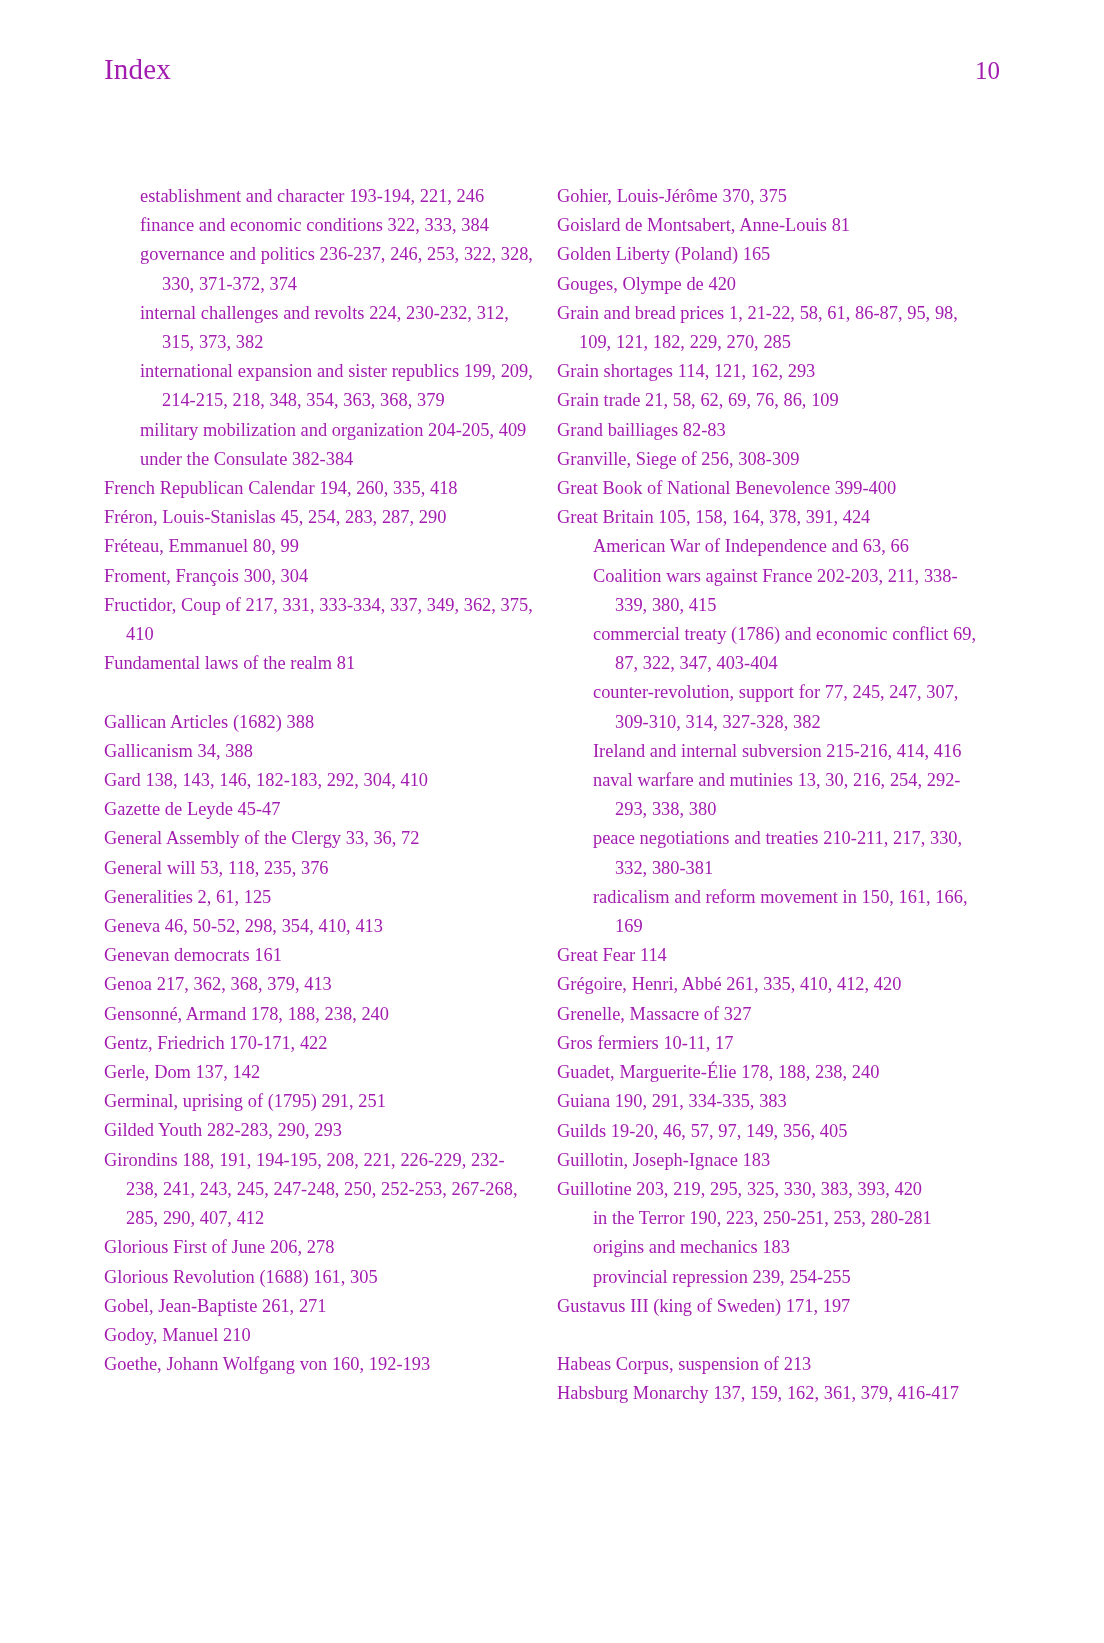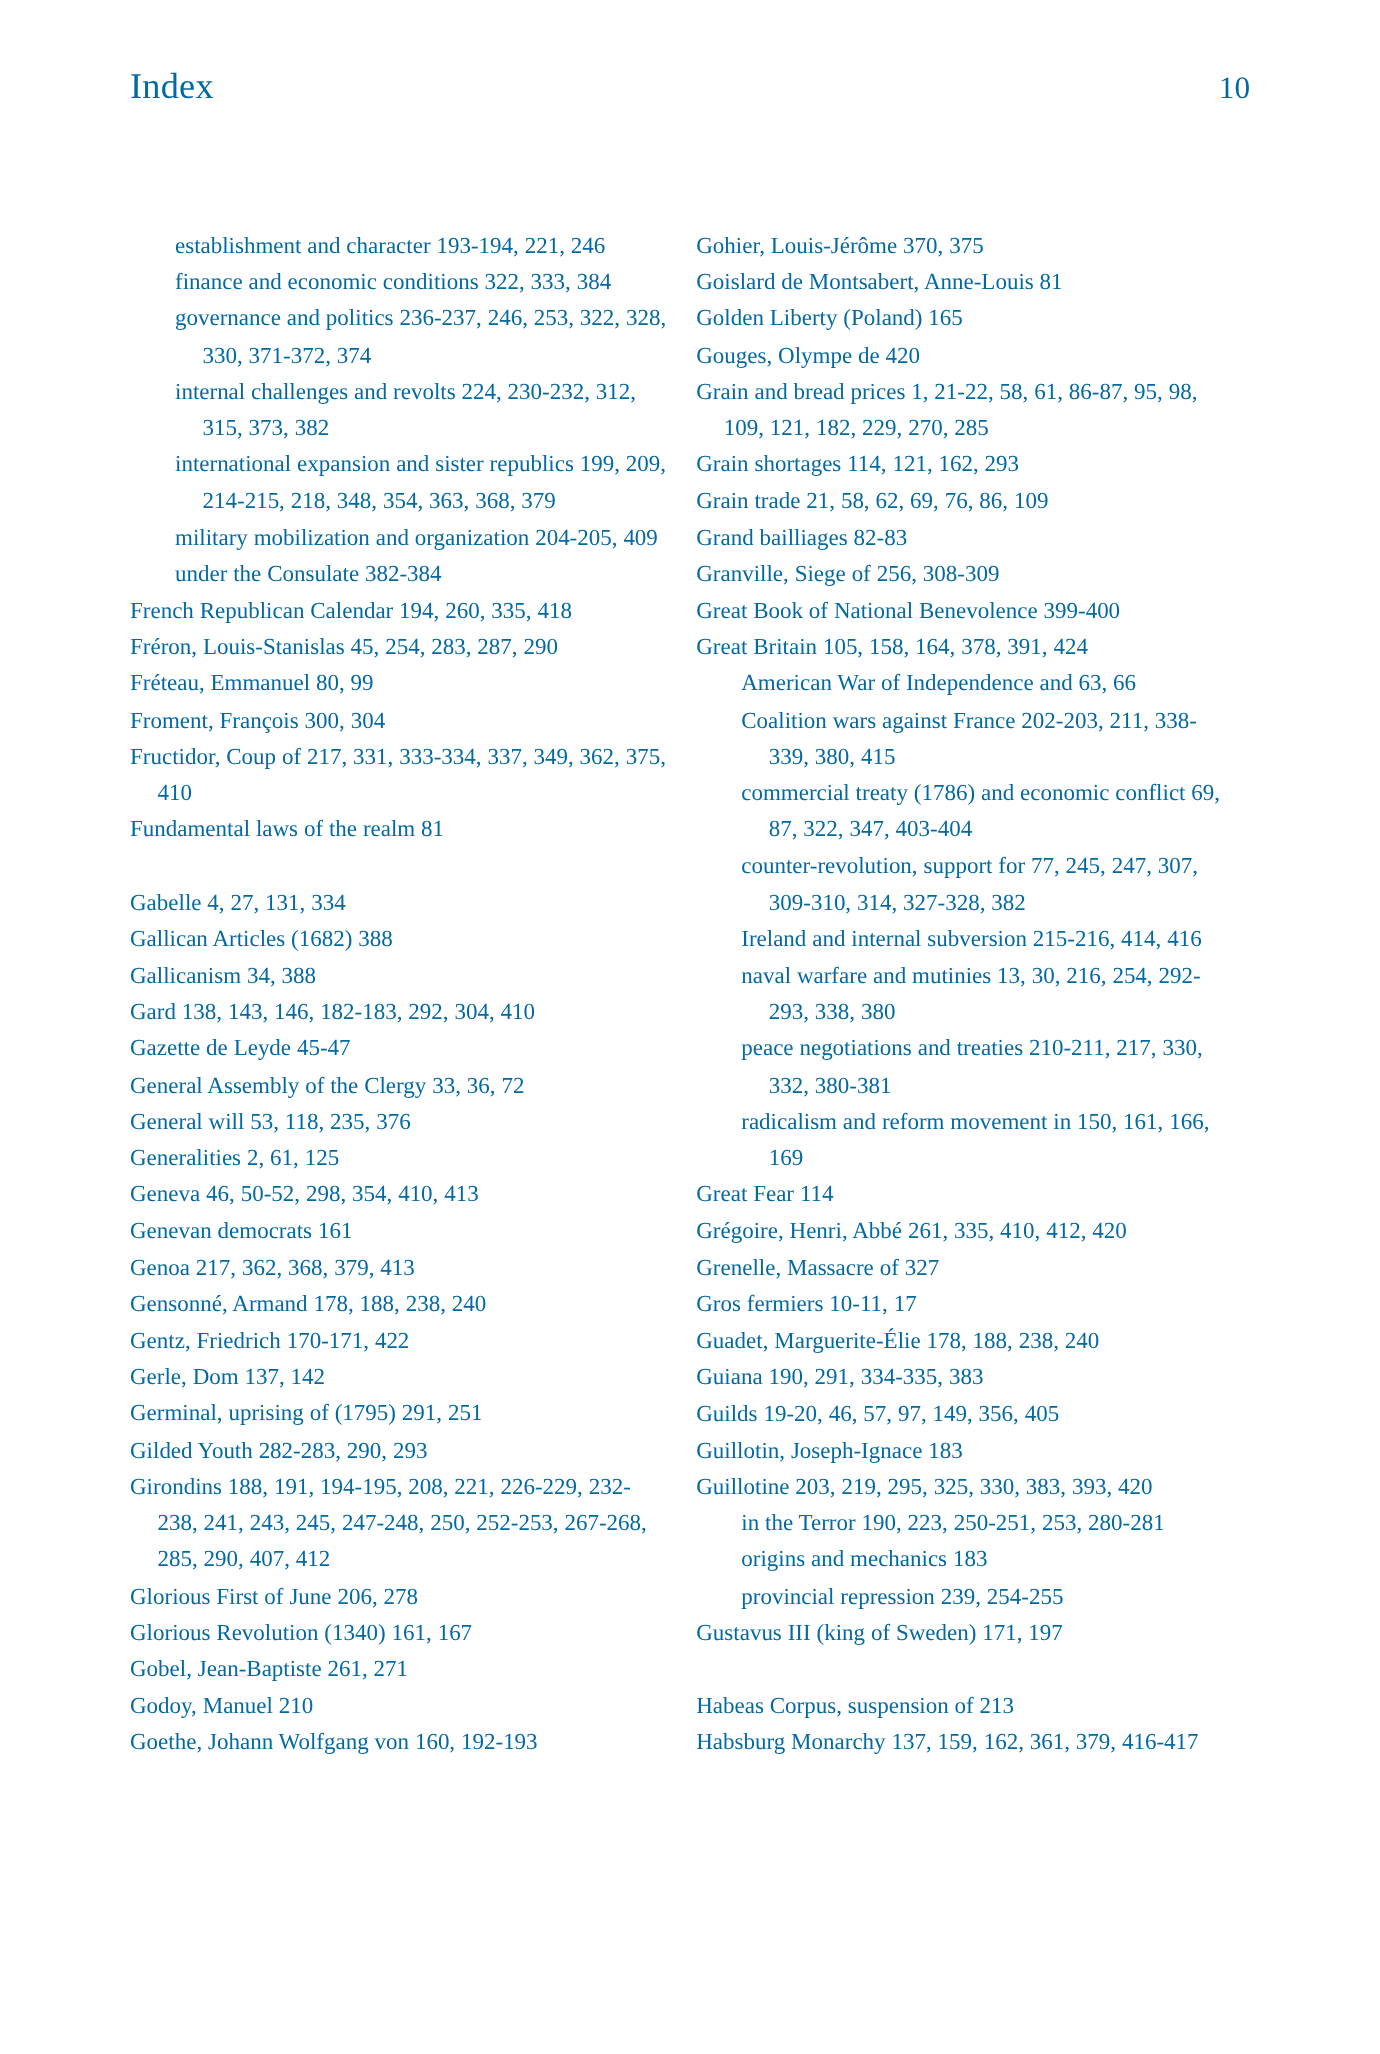"Index" .page { color: #0369a1 -> #a21caf }
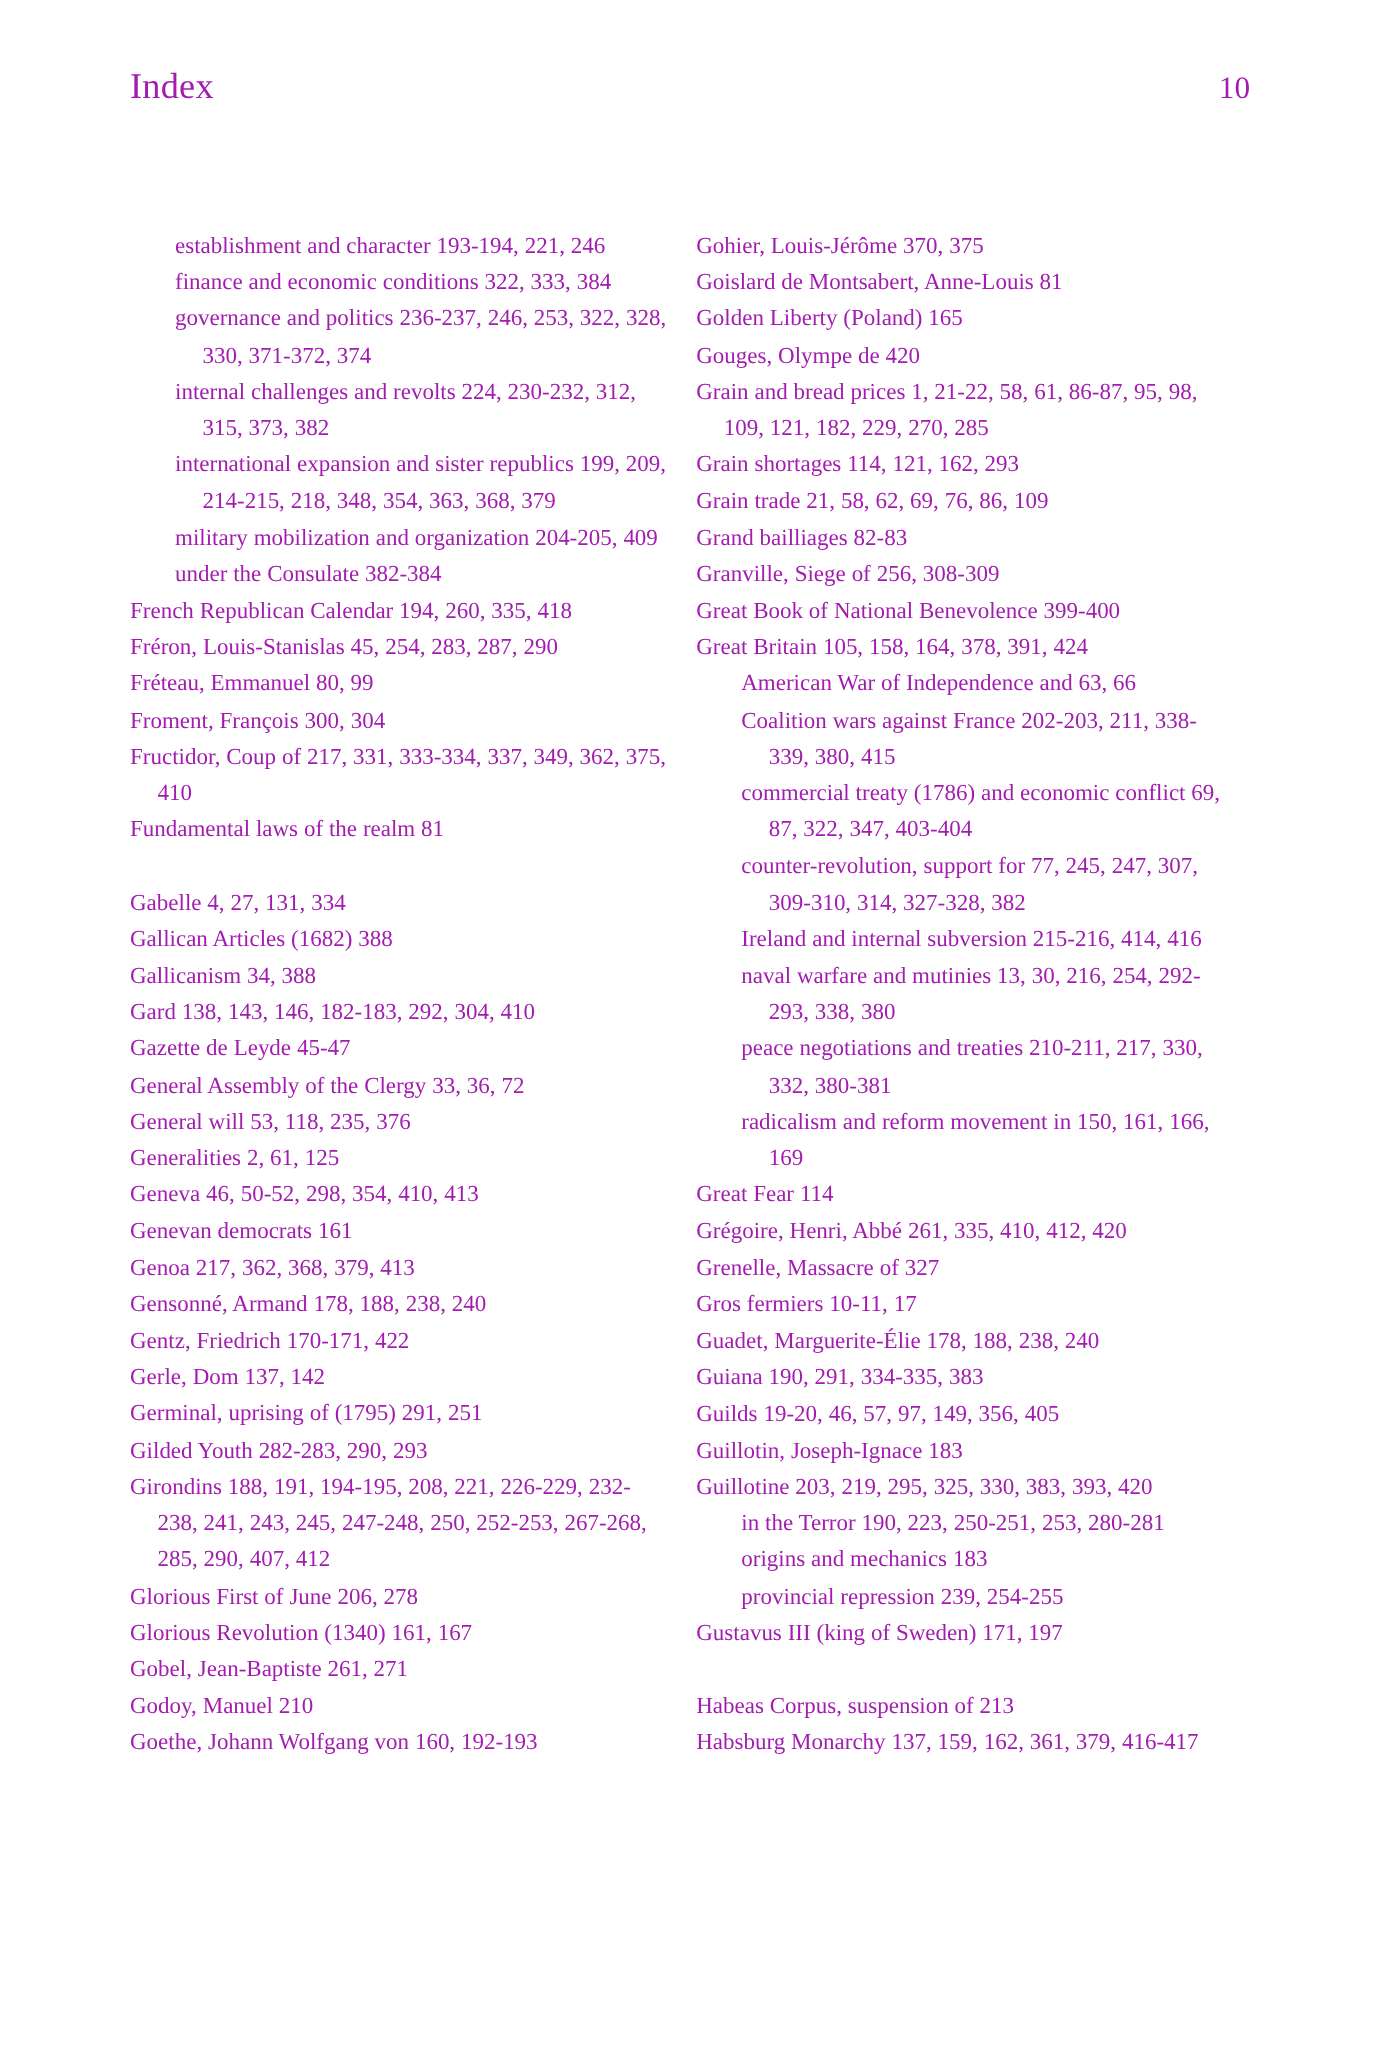"Gabelle 4, 27, 131, 334" p.entry { html: <p>Gabelle 4, 27, 131, 334</p> -> none }
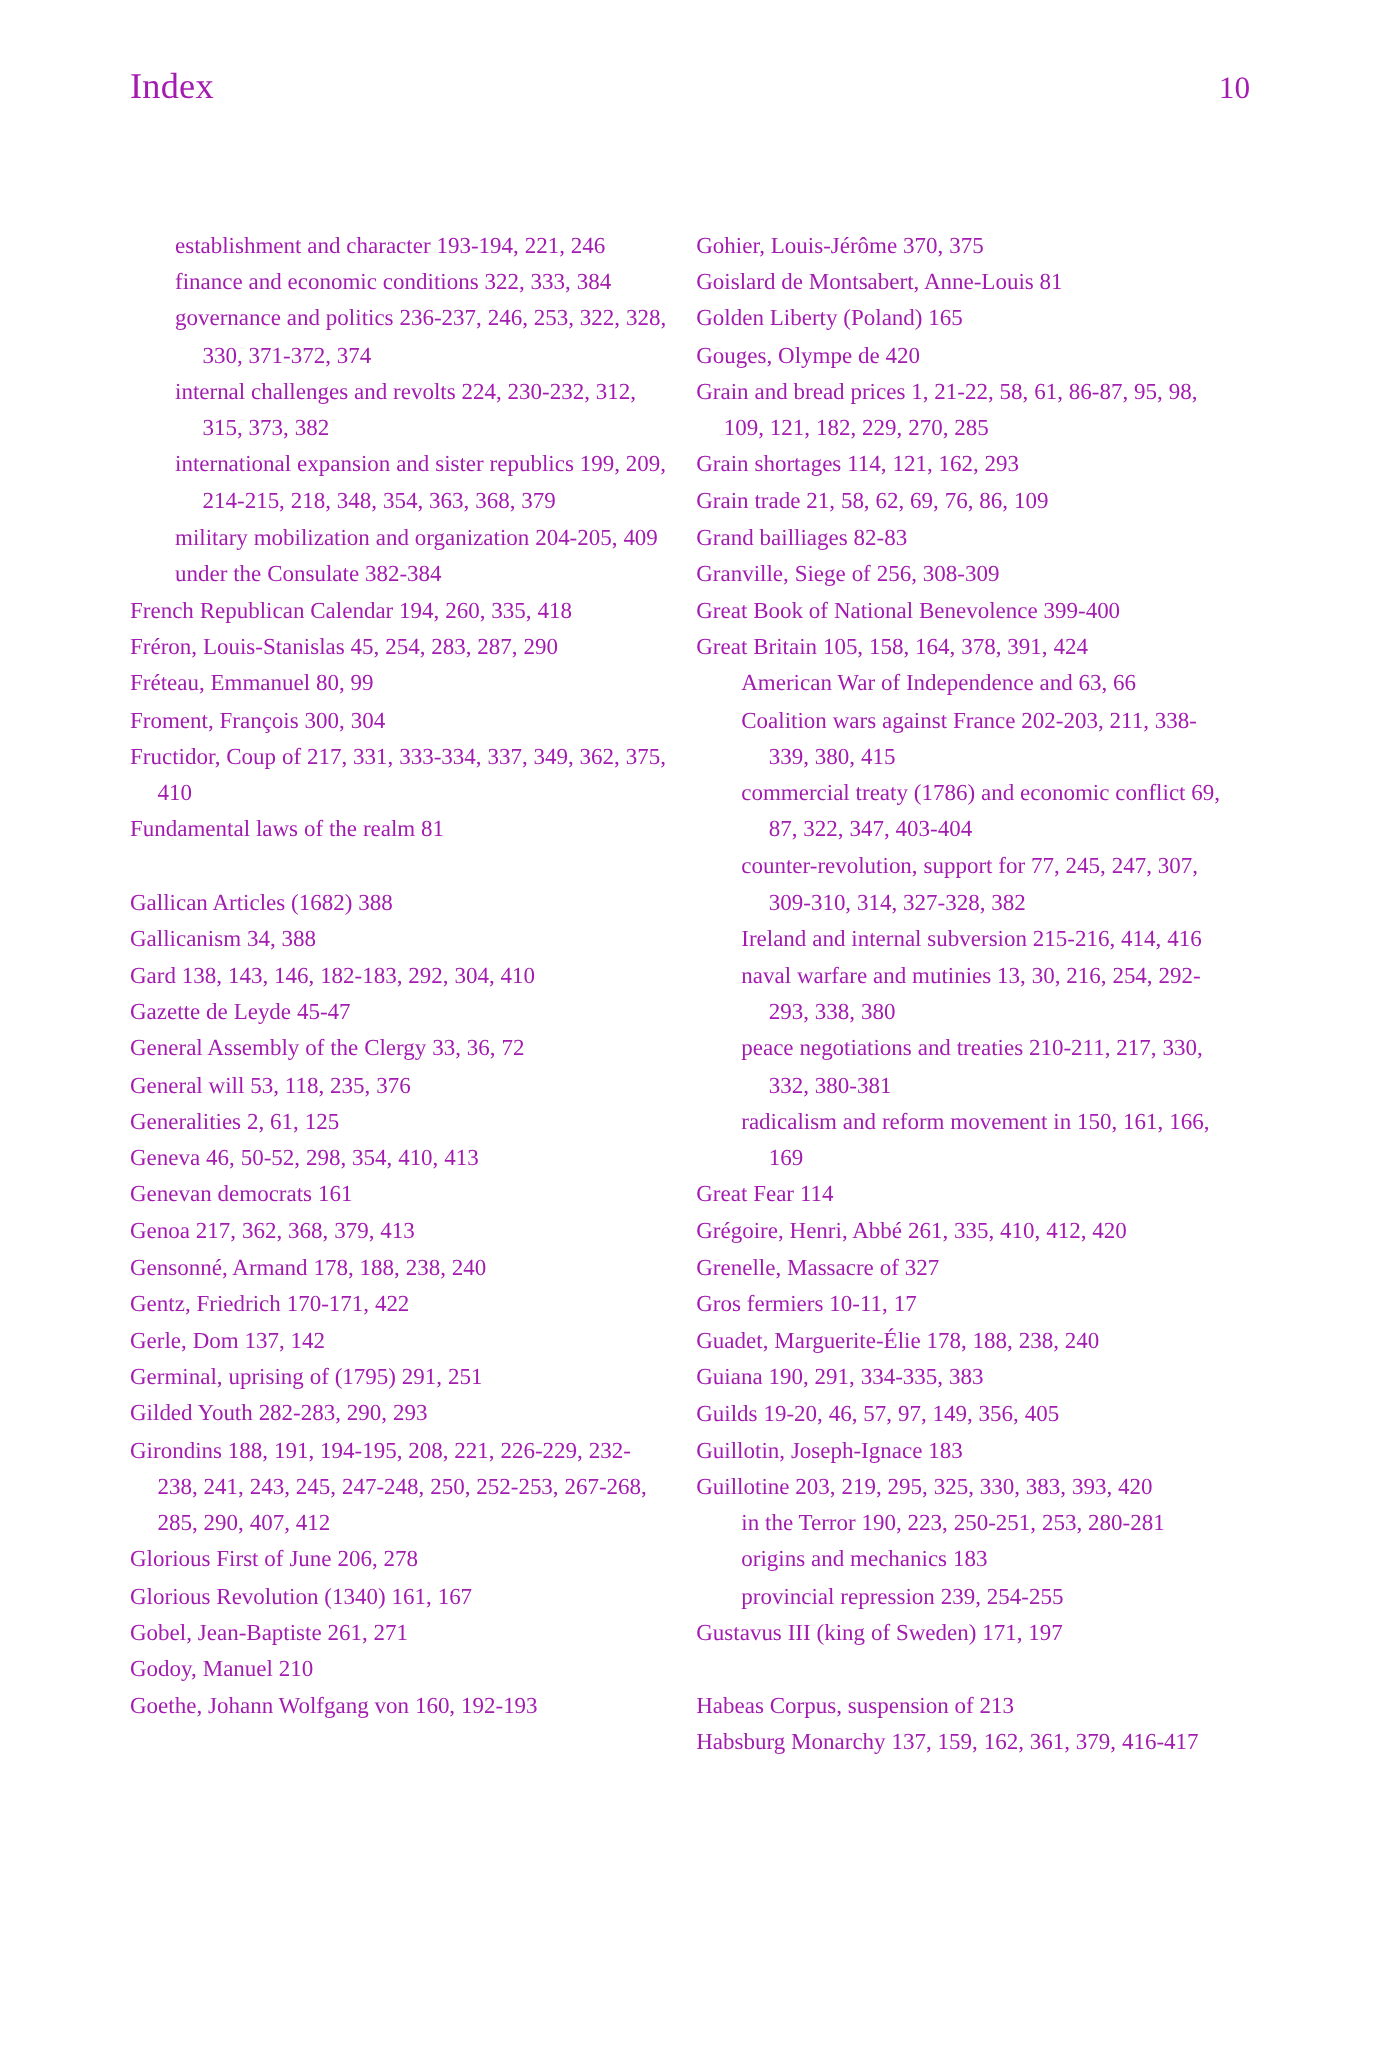"Glorious Revolution (1340) 161, 167" p.entry { text: 1340) 161, 167 -> 1688) 161, 305 }
